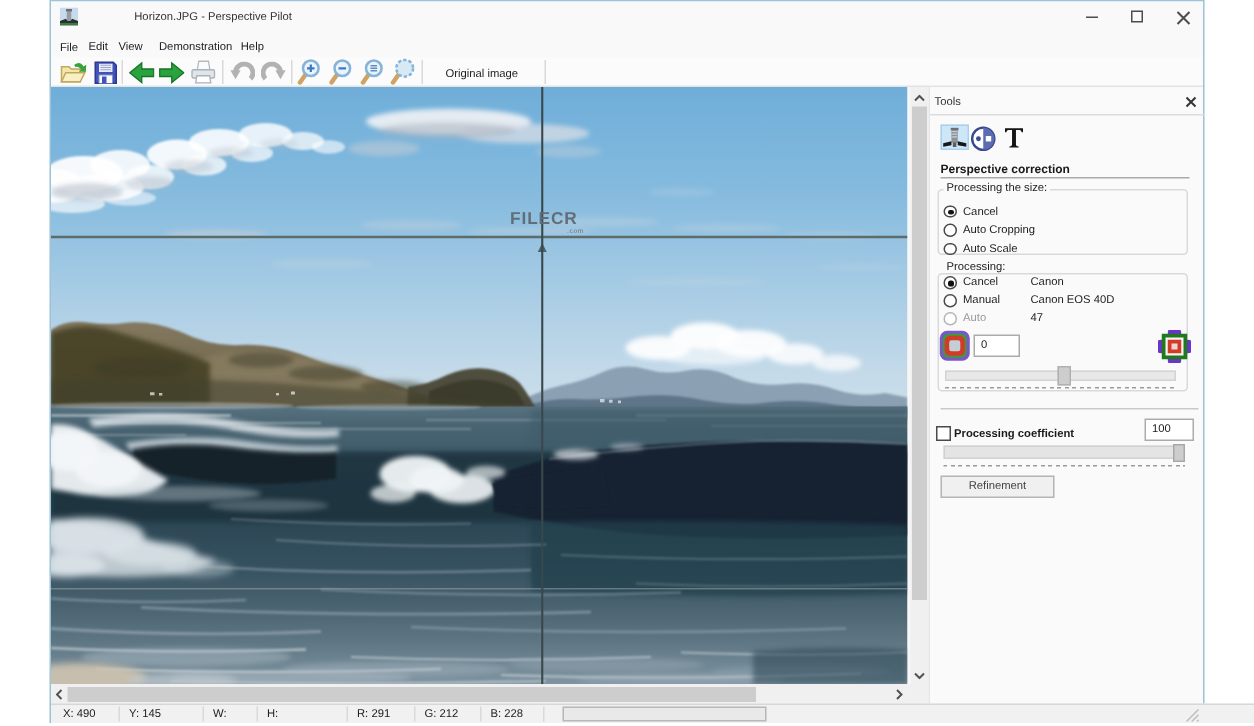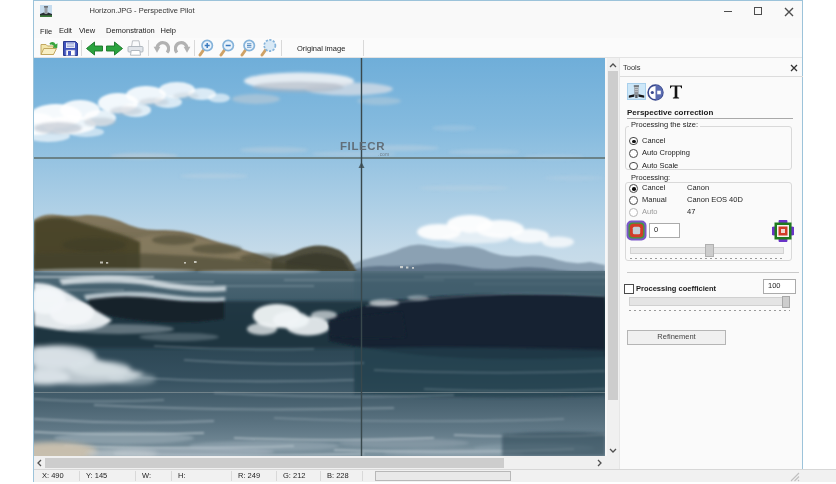"Refinement" div.abs { top: 272px -> 259px; width: 99px -> 76px }
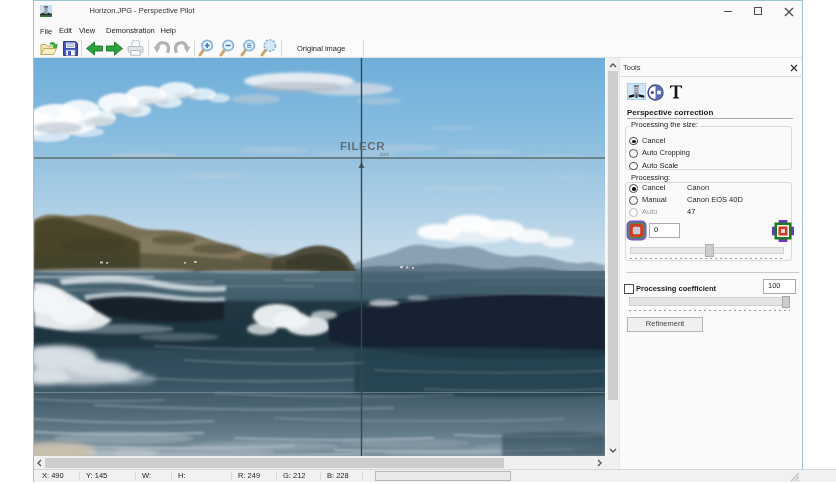"R: 249" span.abs { text: 249 -> 291 }
